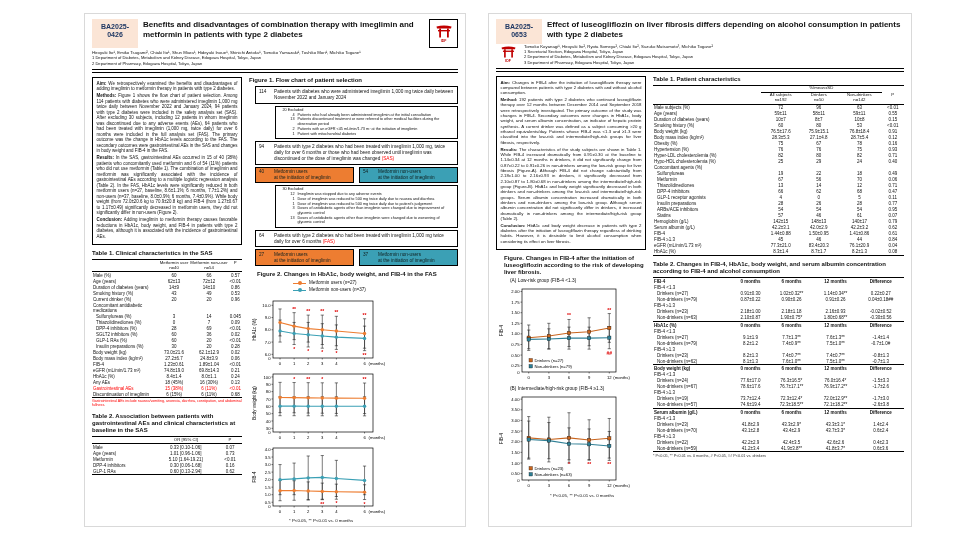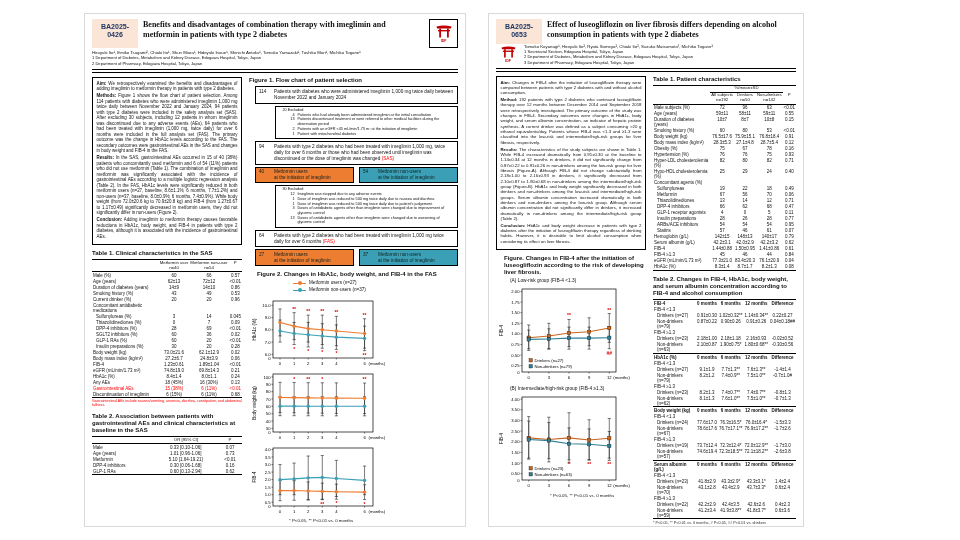"Benefits and disadvantages of" .ptitle { font-family: Liberation Serif, serif -> none }
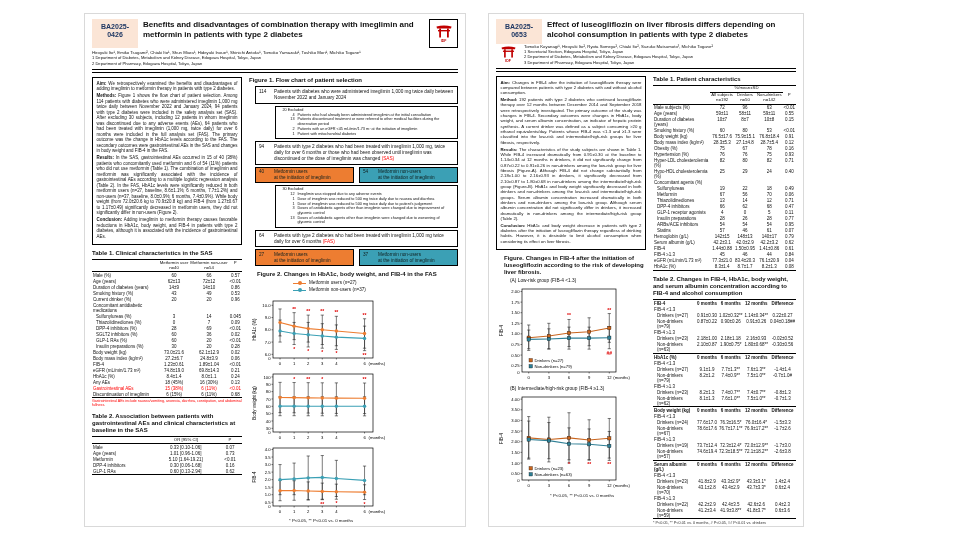"Effect of luseogliflozin on liver" .poster.pr { width: 316px -> 424px }
